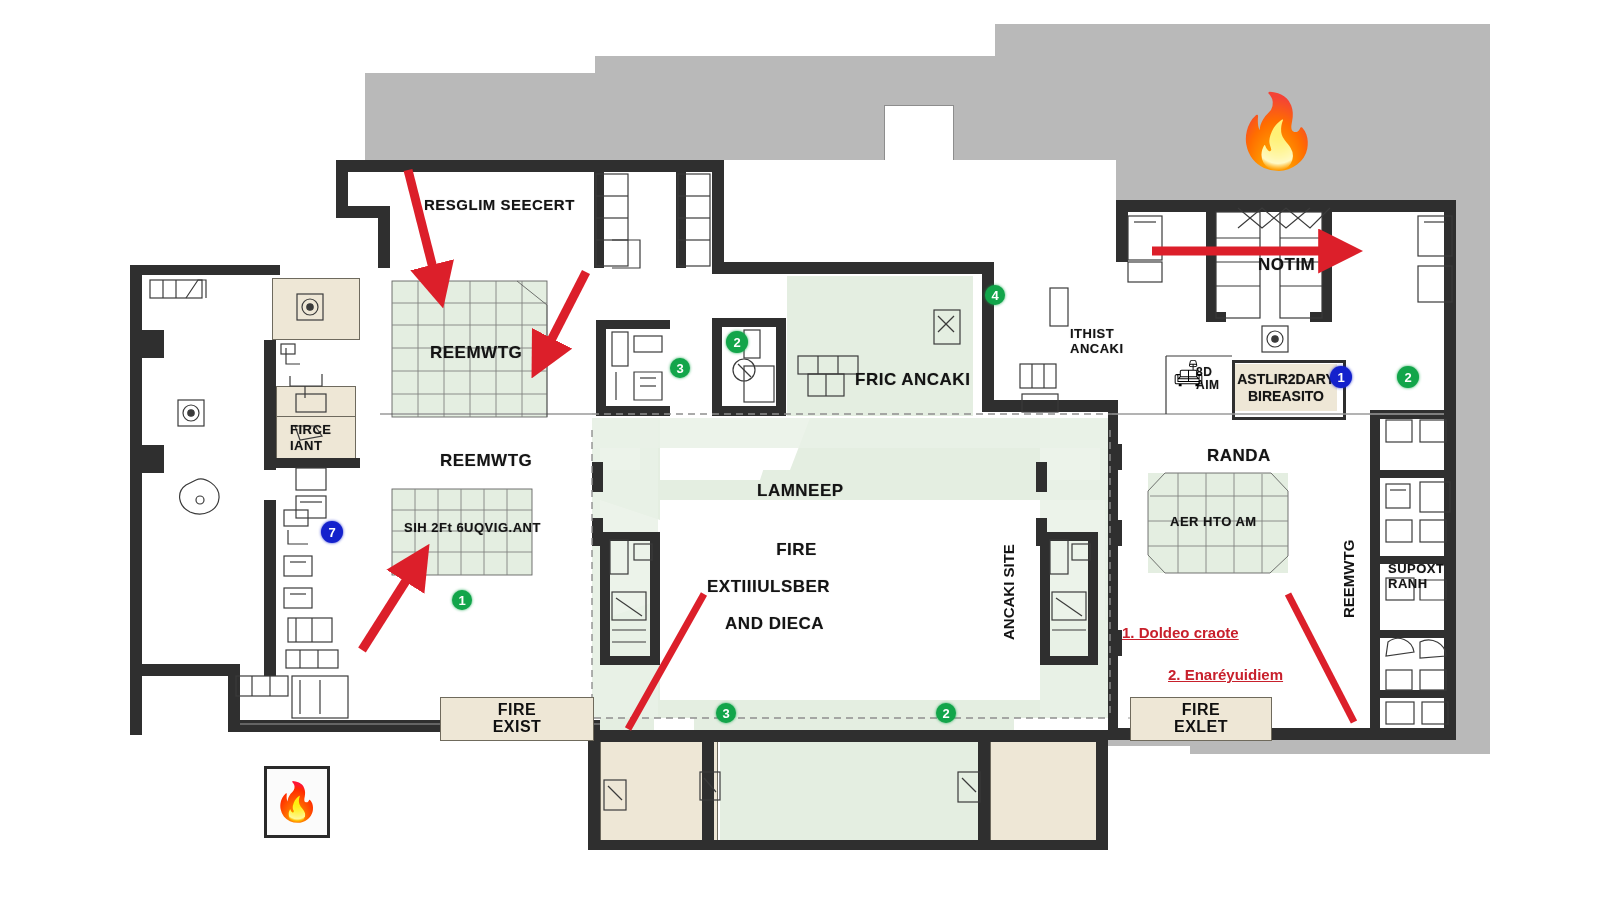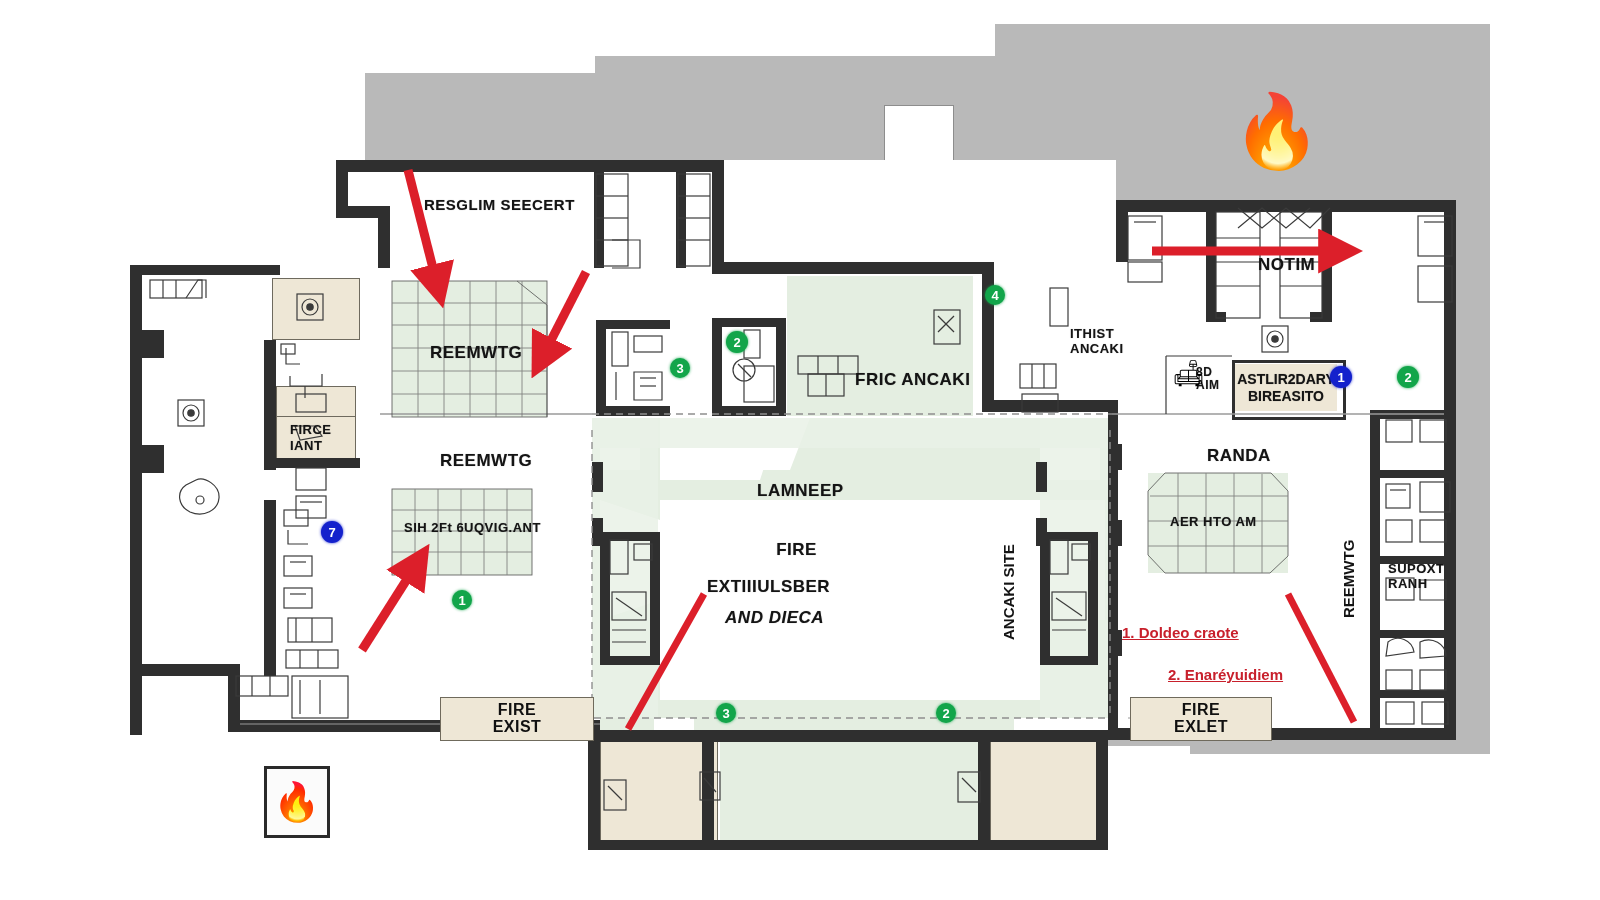"AND DIECA" div.lbl { font-style: italic -> none; top: 28px -> 34px }
